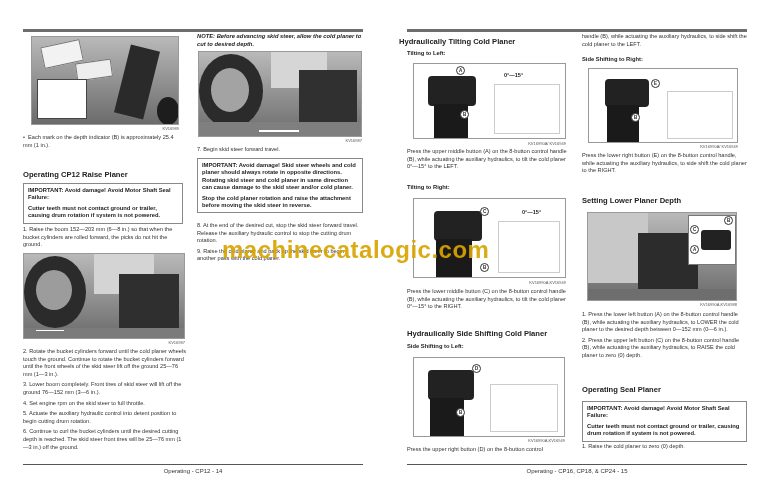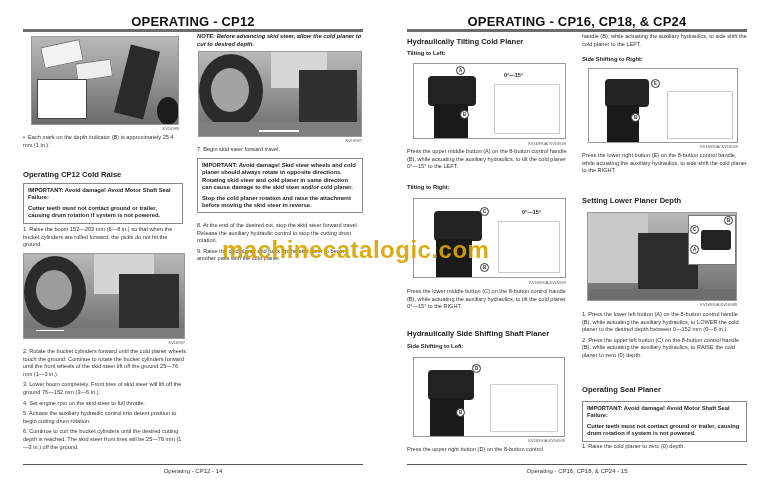"OPERATING - CP12" div.page-title { html: <div>OPERATING - CP12</div> -> none }
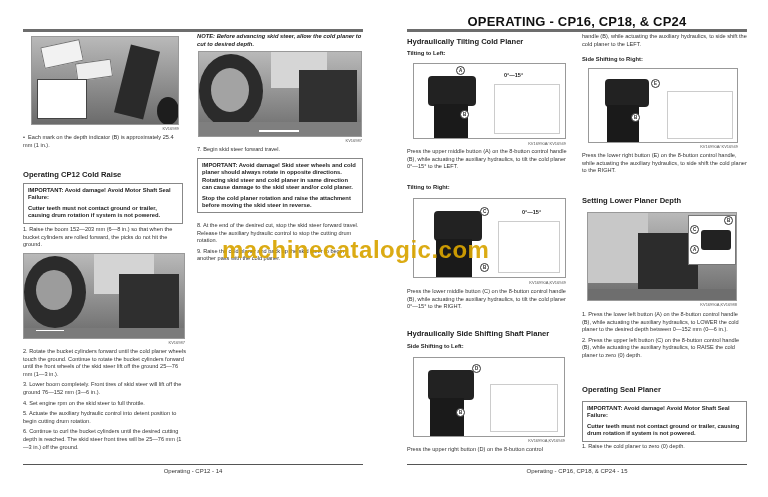"OPERATING - CP16, CP18, & CP24" div.page-title { html: <div>OPERATING - CP16, CP18, &amp; CP24</div> -> none }
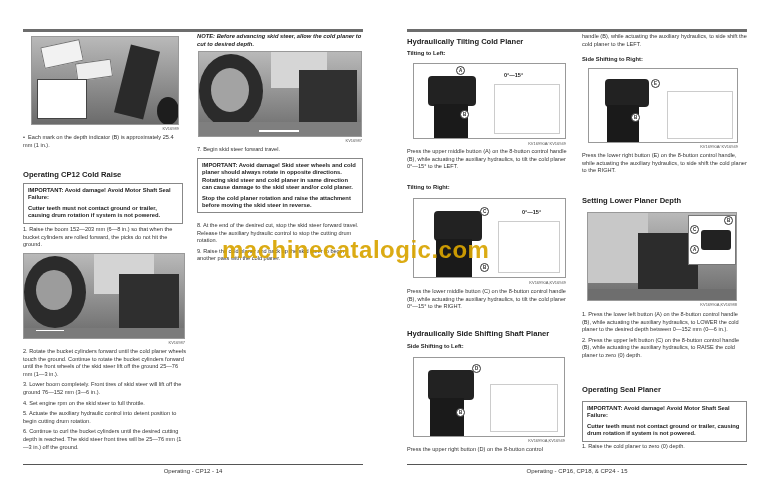"Hydraulically Tilting Cold Planer" div.col { left: 23px -> 15px }
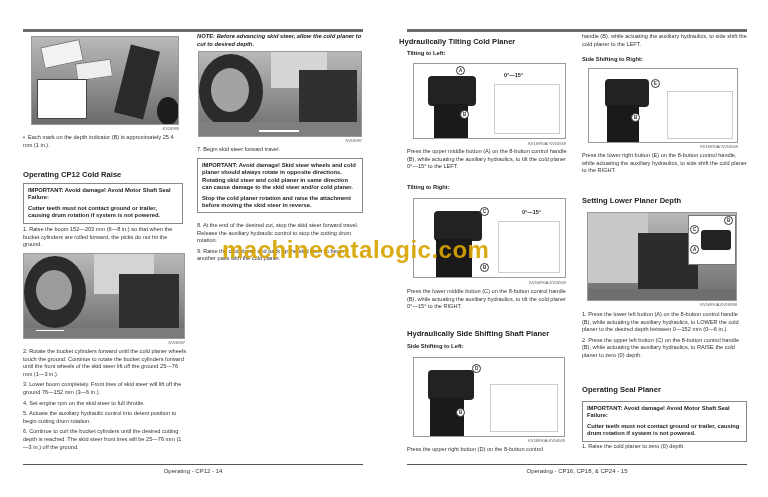"Operating CP12 Cold Raise" div.h2 { text: Cold Raise -> Raise Planer }
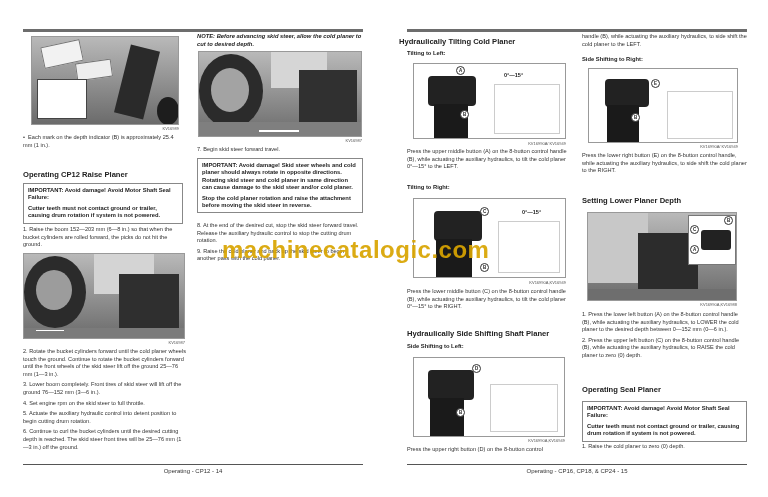"Hydraulically Side Shifting Shaft Planer" div.h2 { text: Shaft -> Cold }
